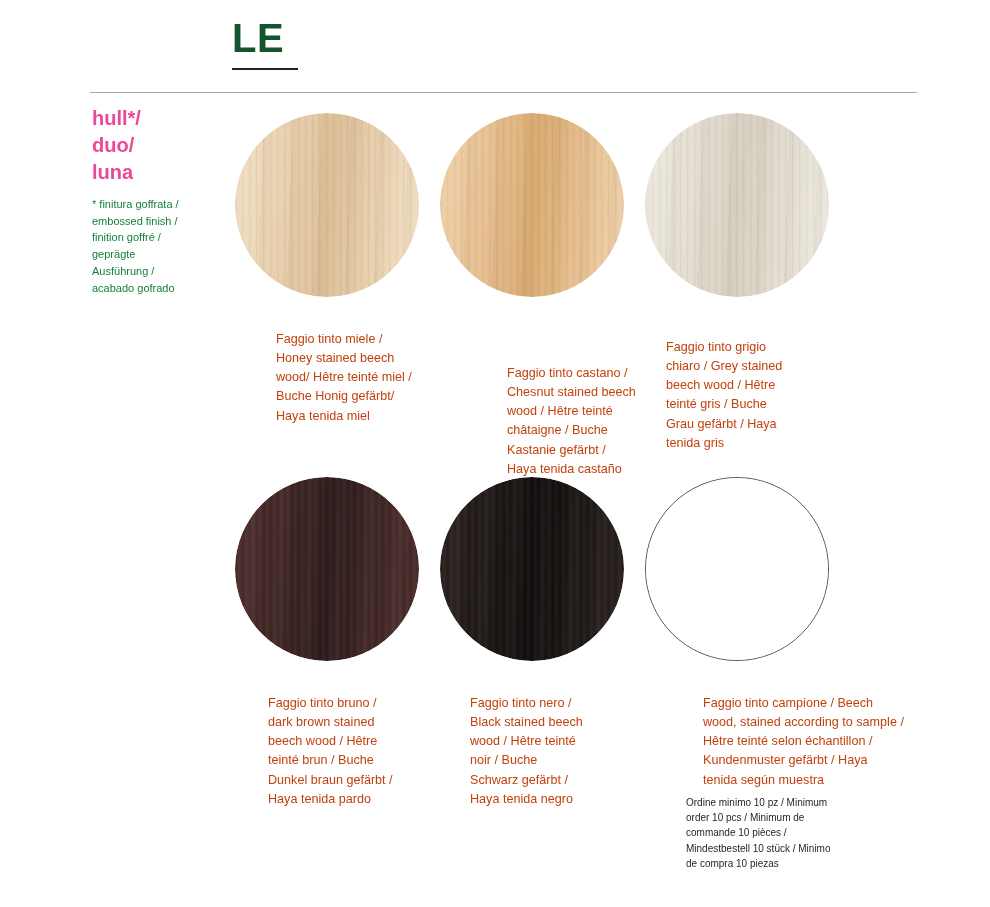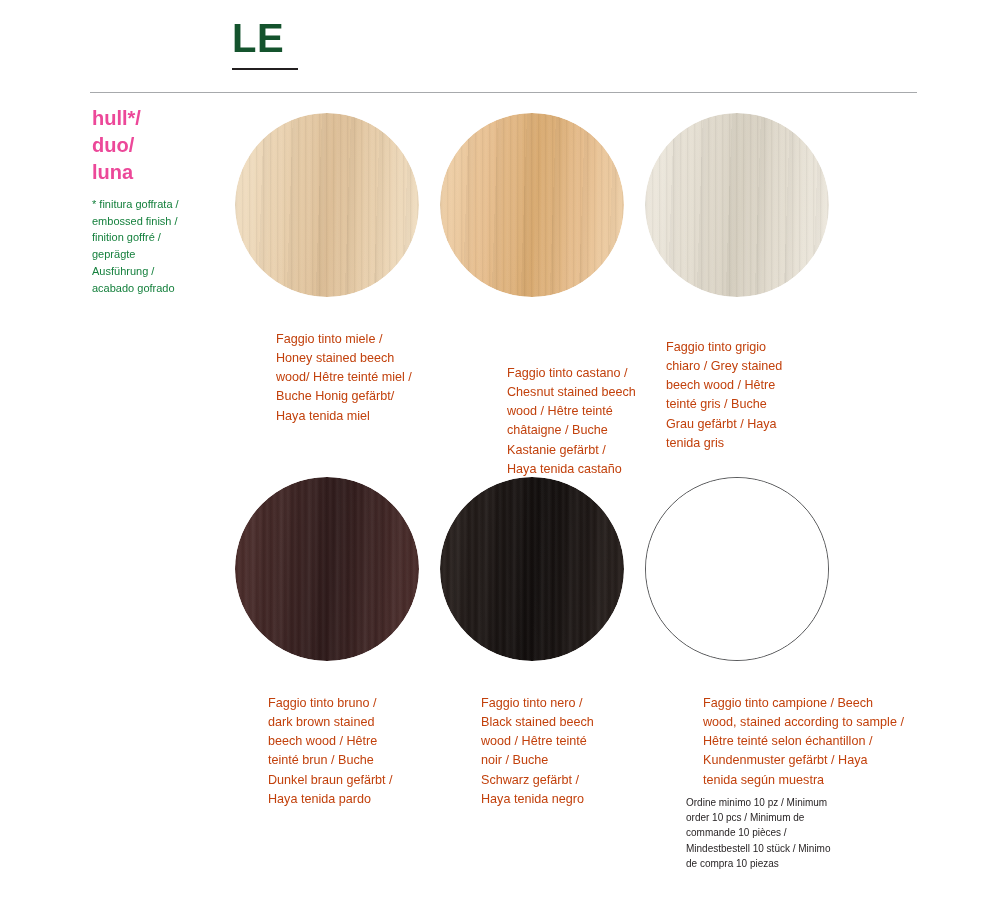"Faggio tinto nero /" #cap-4 { left: 481px -> 470px }
